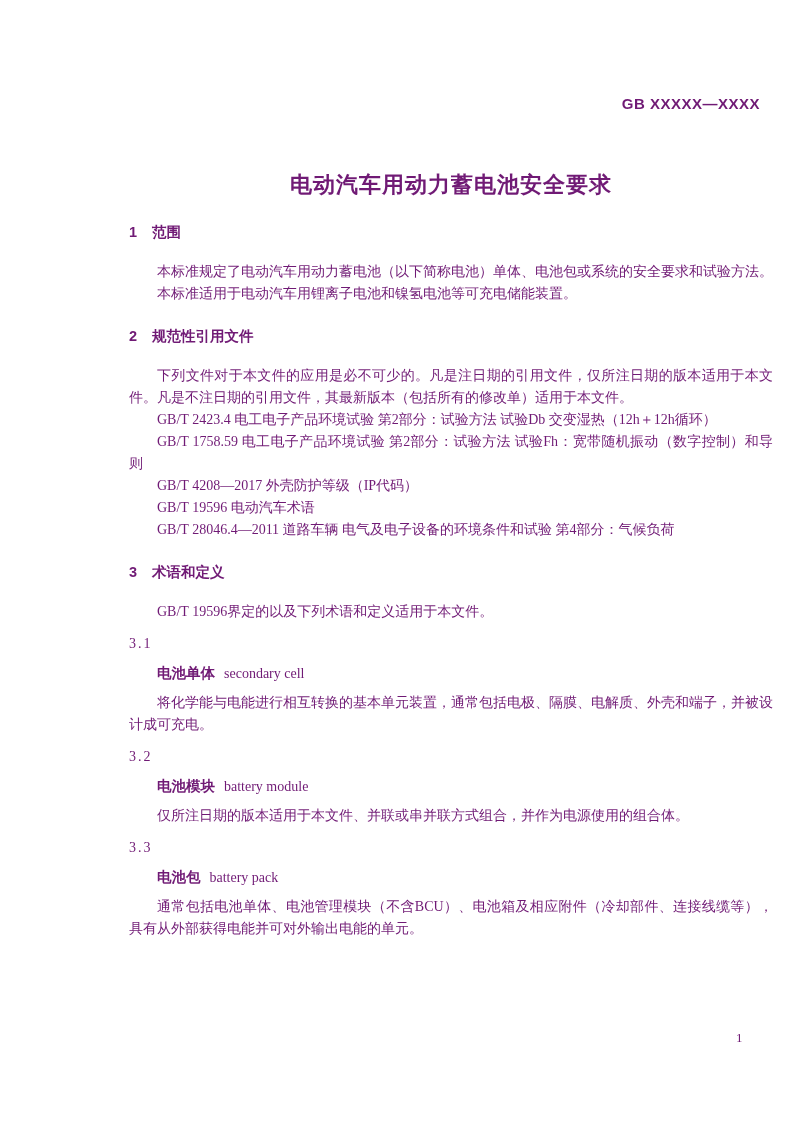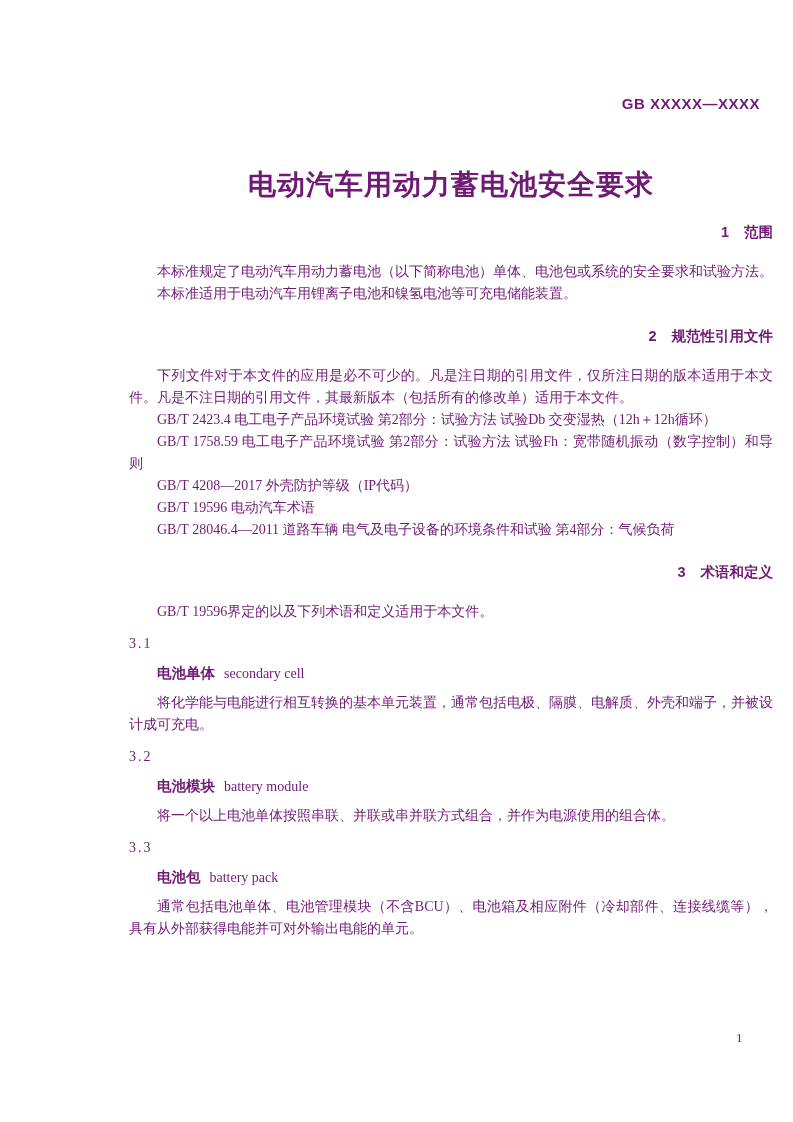"电动汽车用动力蓄电池安全要求" .doc-title { font-size: 28px -> 22px }
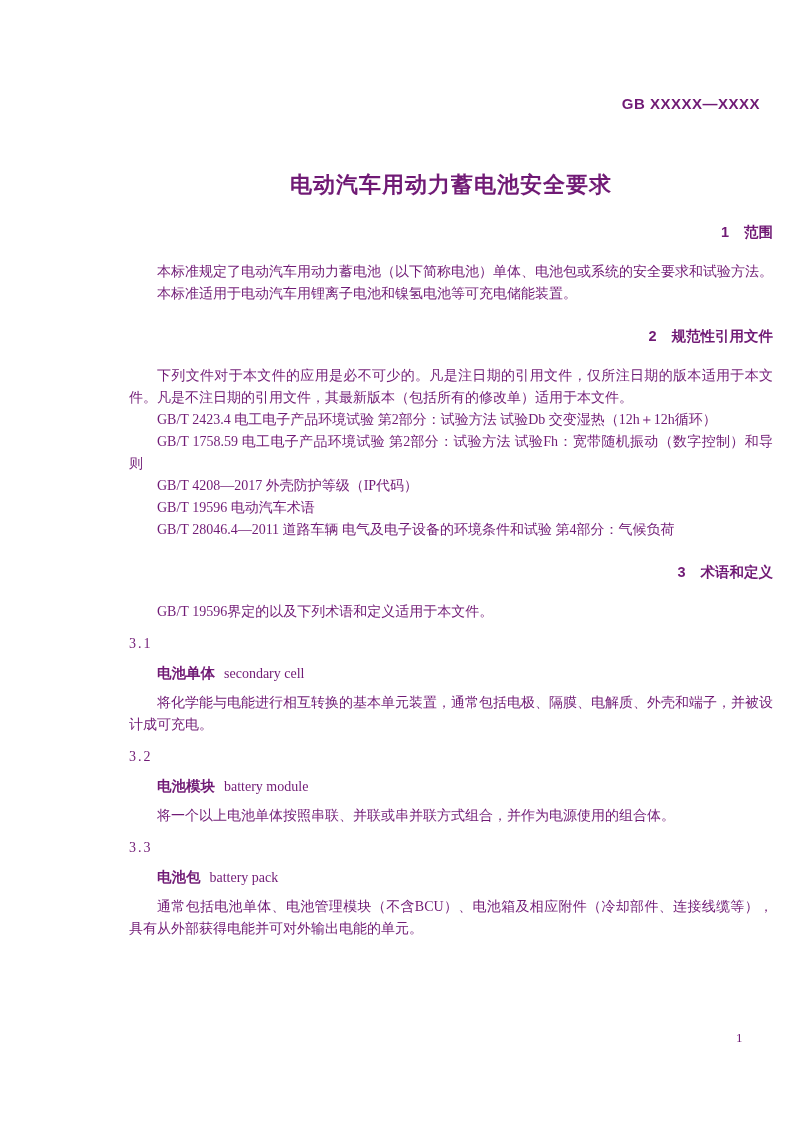"1 范围" .clause-heading { text-align: right -> none }
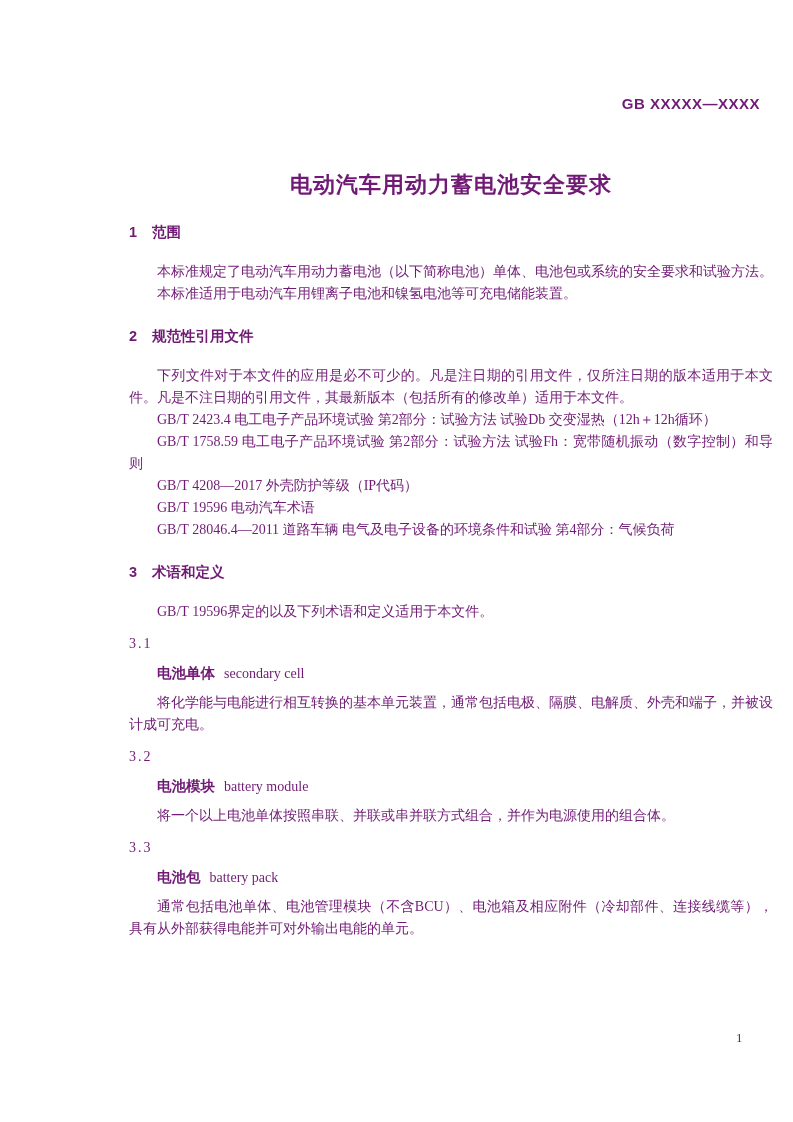"将一个以上电池单体按照串联、并联或串并联方式组合，并作为电源使用的组合体。" p.para { text: 将一个以上电池单体按照串联 -> 仅所注日期的版本适用于本文件 }
